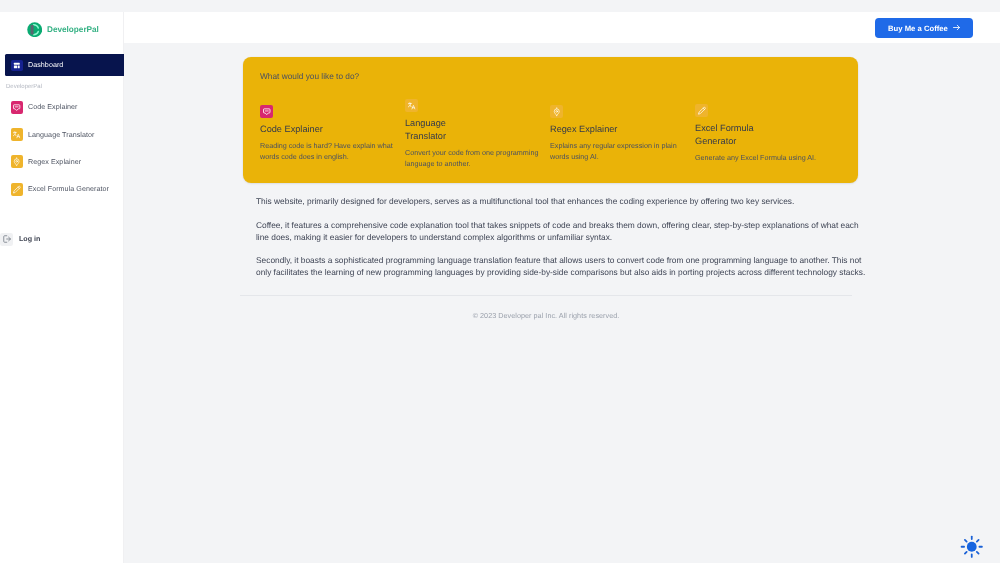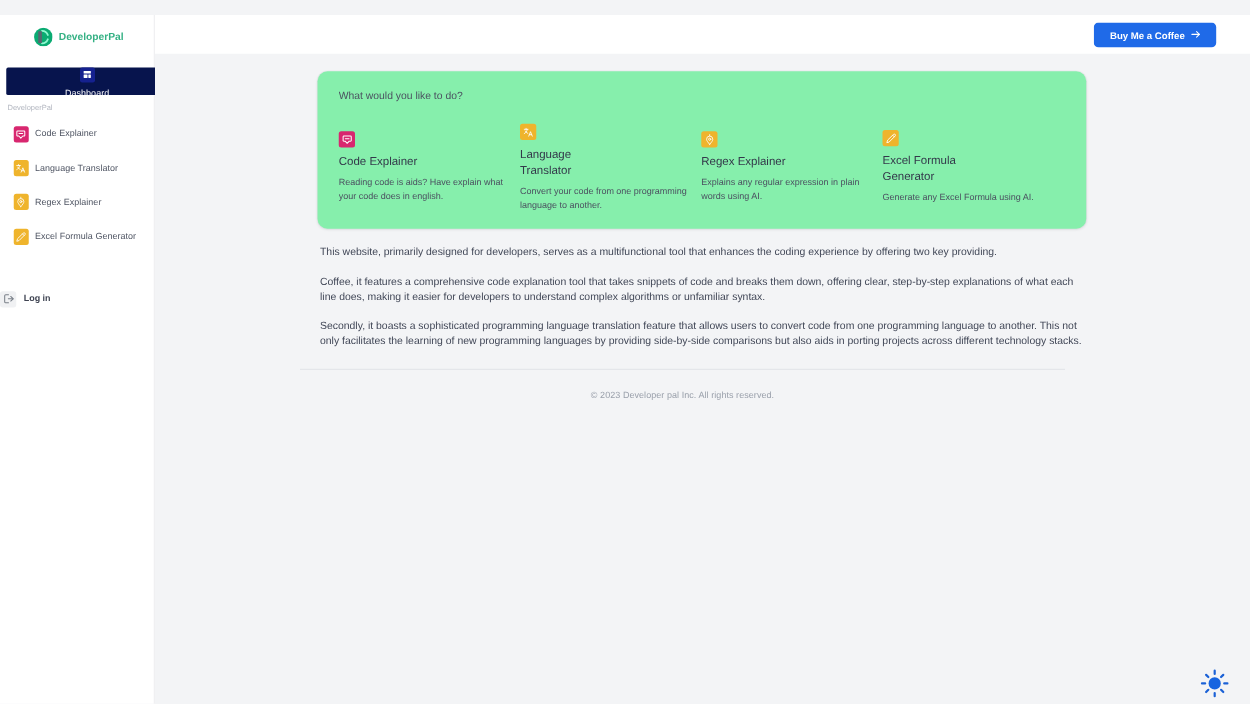"Dashboard" .nav-item { flex-direction: column -> none }
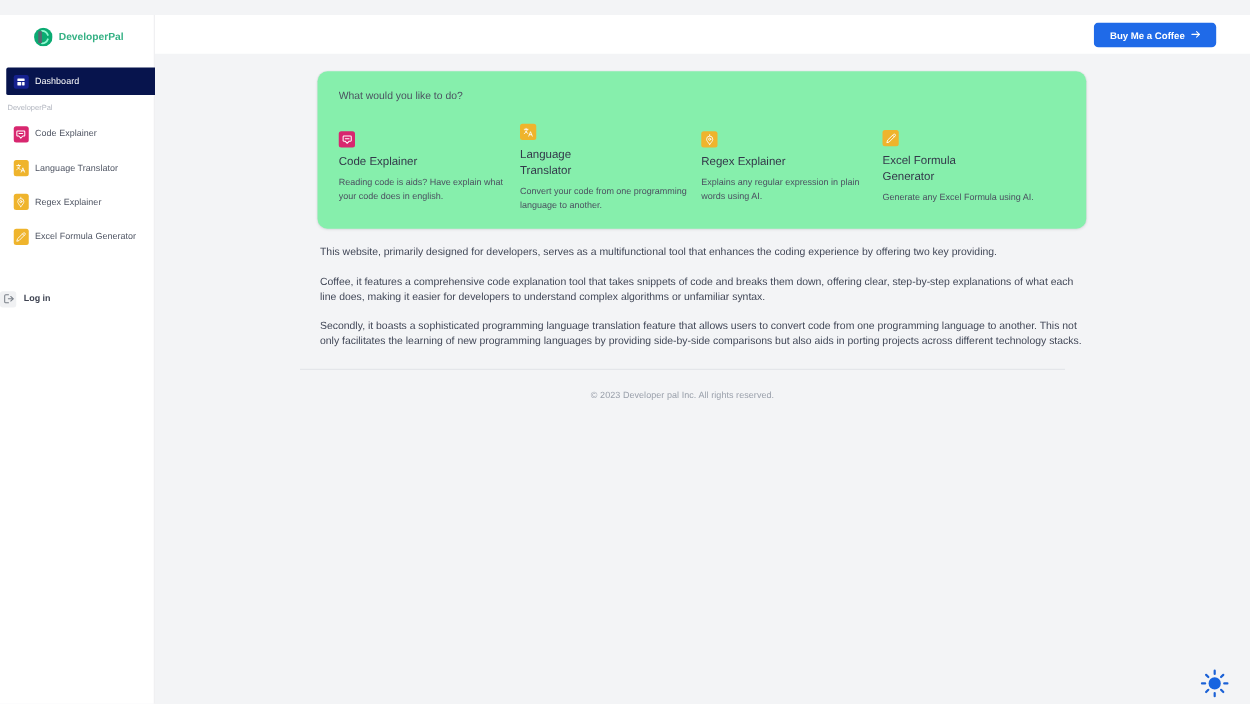"What would you like to" .card { background: #86efac -> #eab308; left: 130px -> 119px }
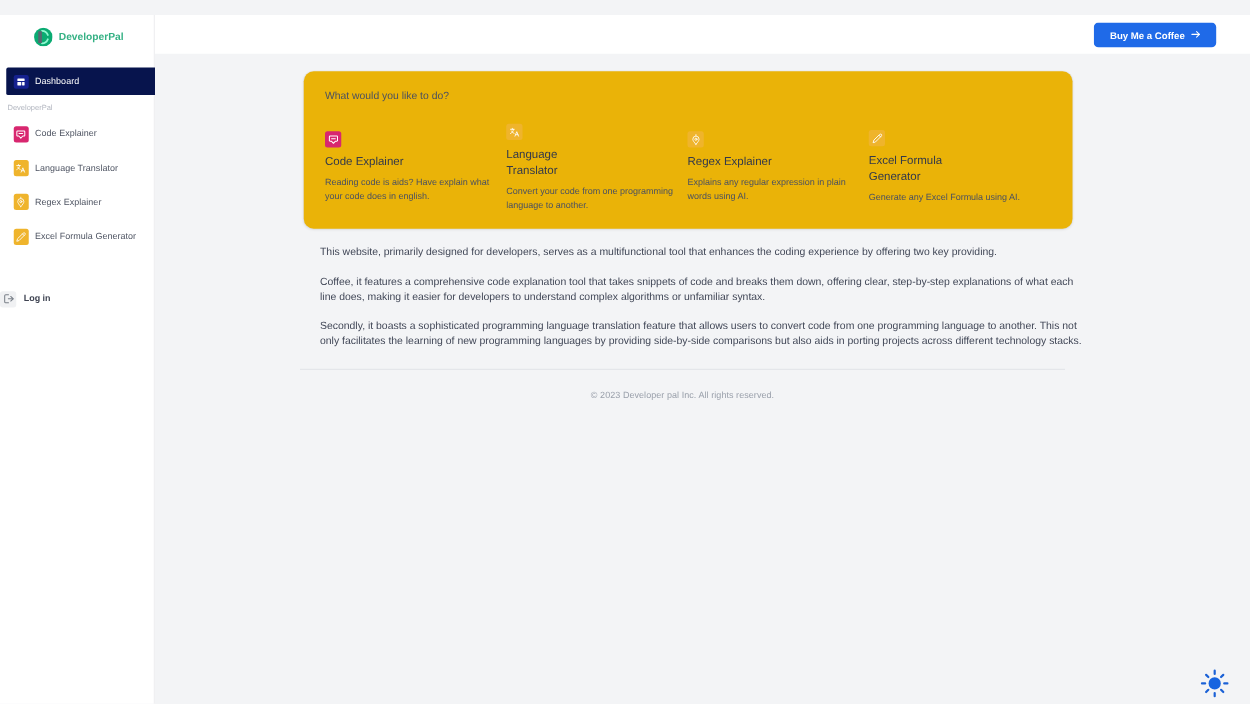"Reading code is aids? Have" div.tool-desc { text: aids? Have explain what your -> hard? Have explain what words }
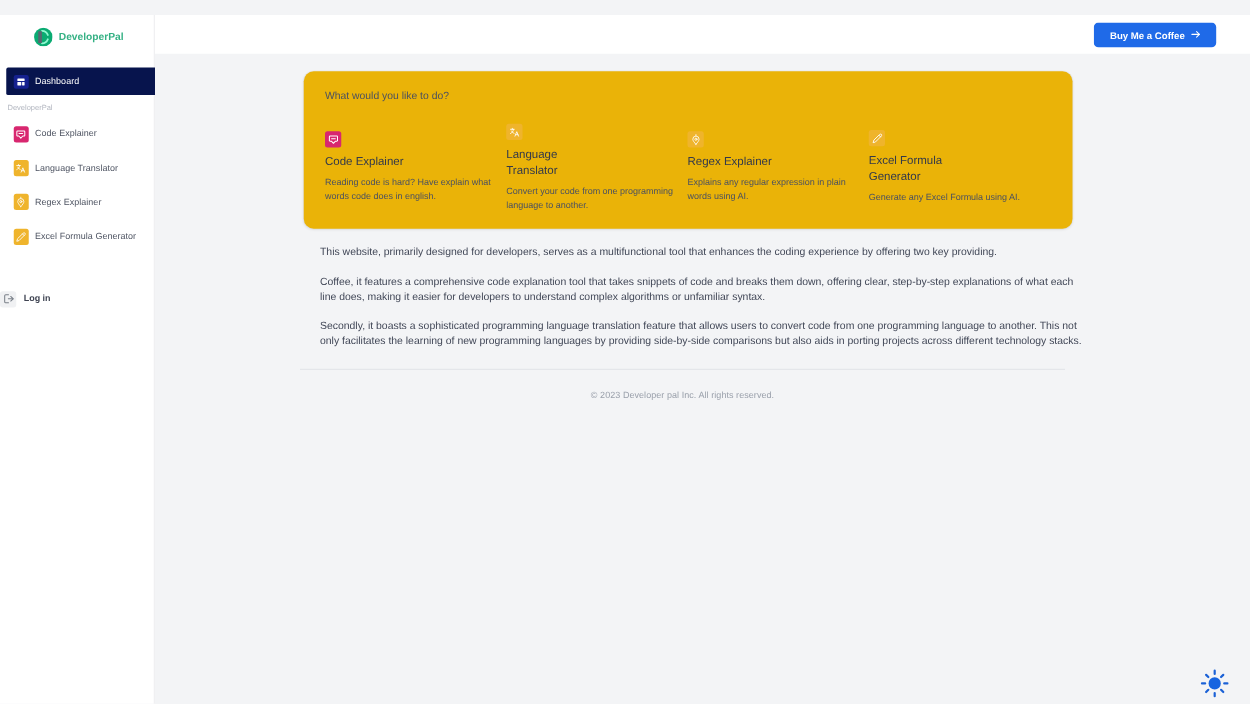"This website, primarily designed for" p.para { text: providing -> services }
